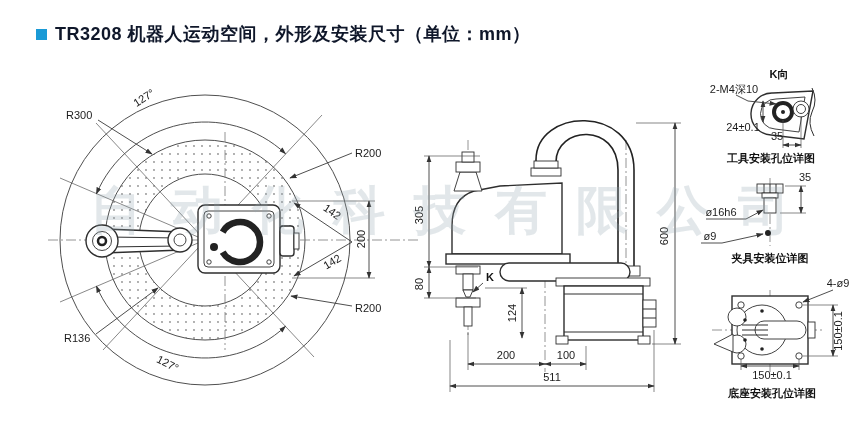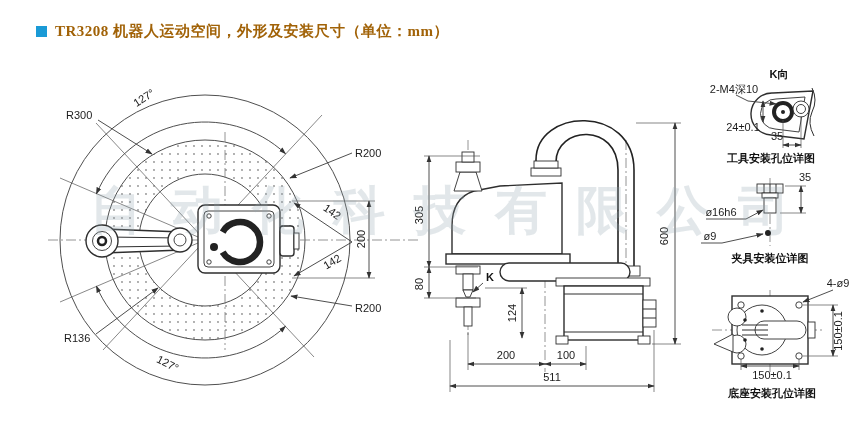"TR3208 机器人运动空间，外形及安装尺寸（单位：mm）" .title-row h1 { color: #a16207 -> #0f172a; font-family: Liberation Serif, serif -> none; font-size: 15px -> 18px }
